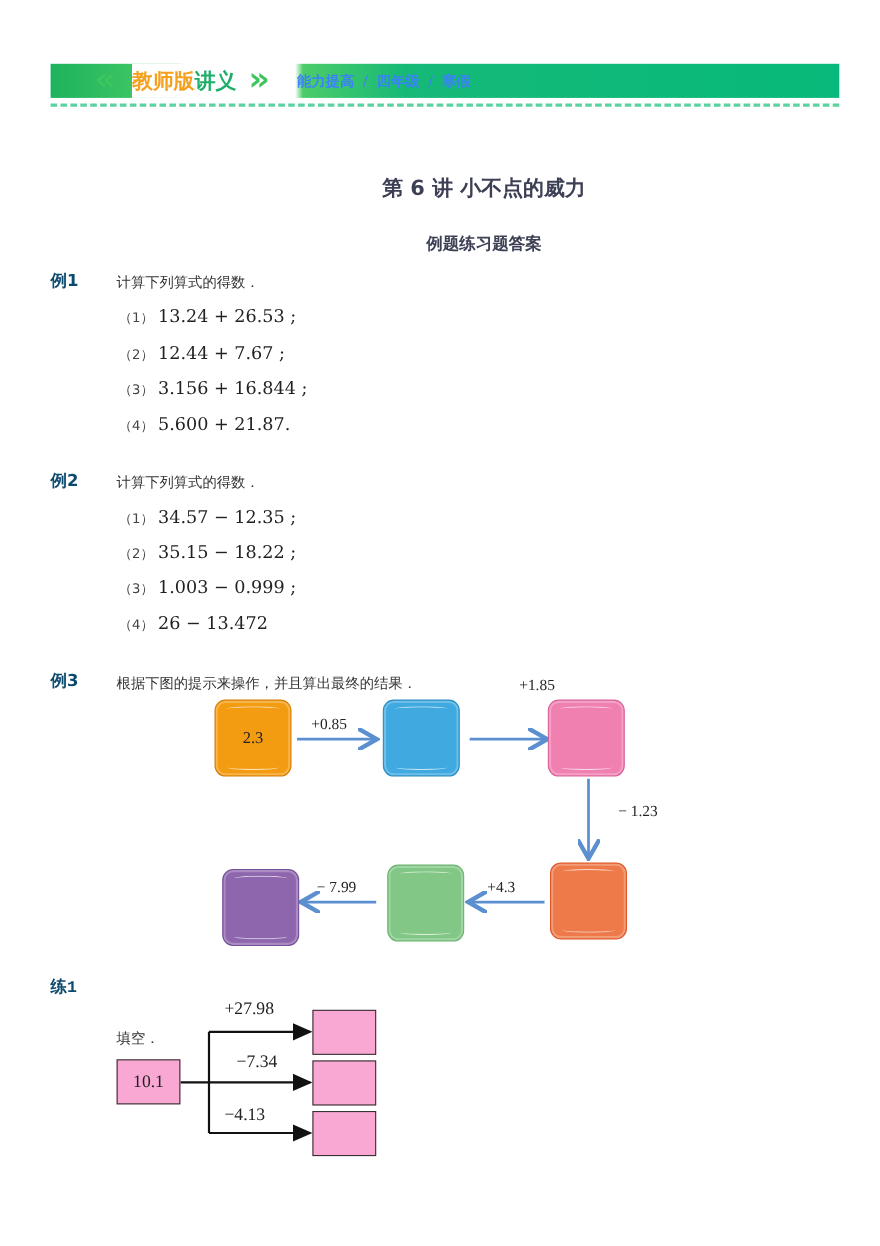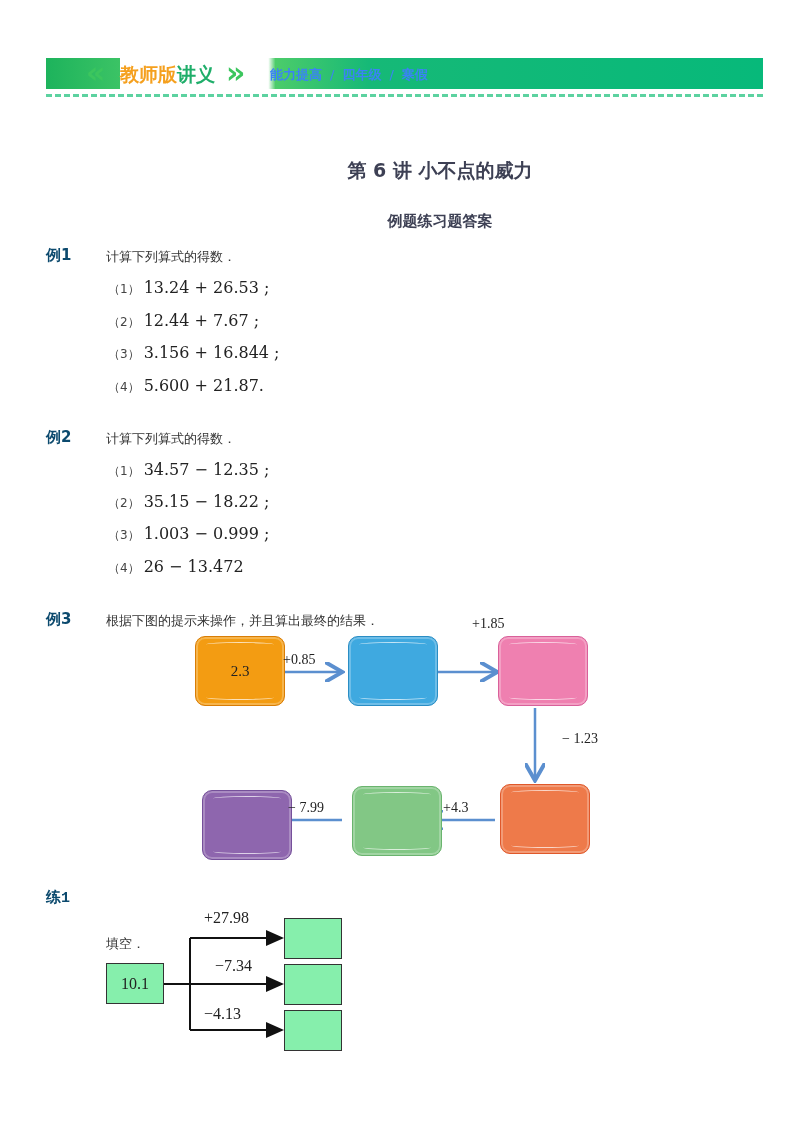"2.3" .box { width: 90px -> 70px }
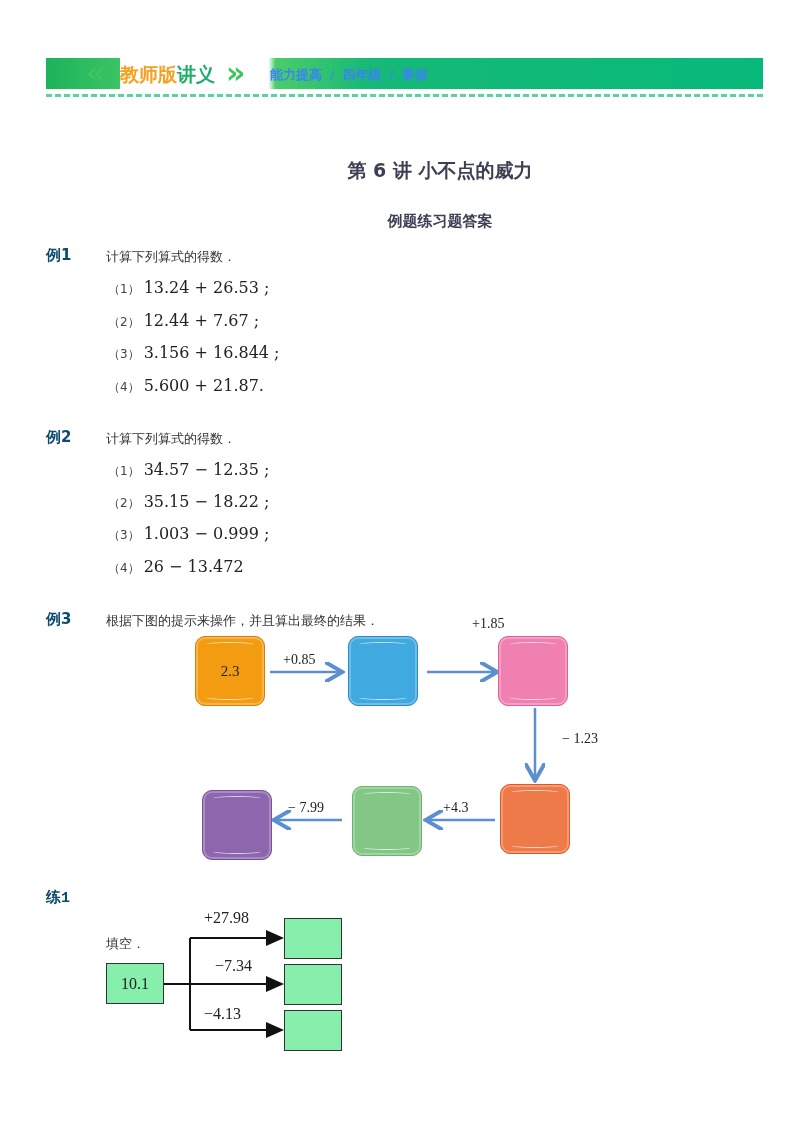"10.1" .pbox { background: #86efac -> #f9a8d4 }
